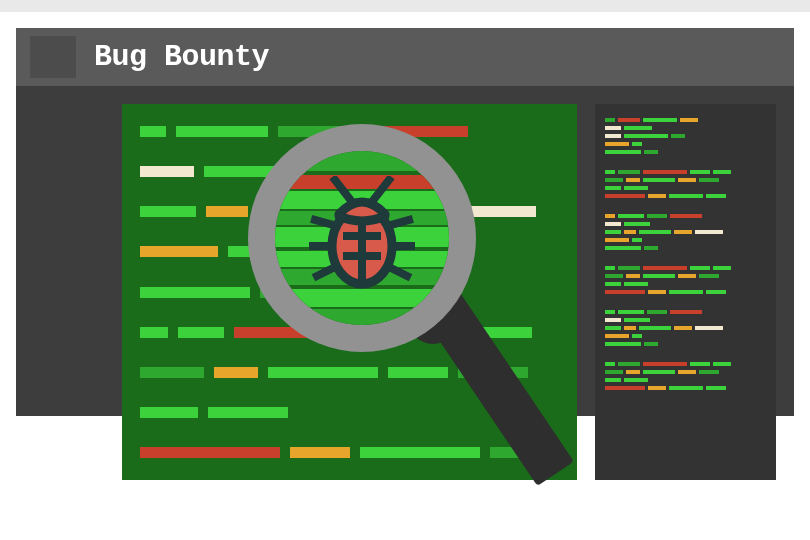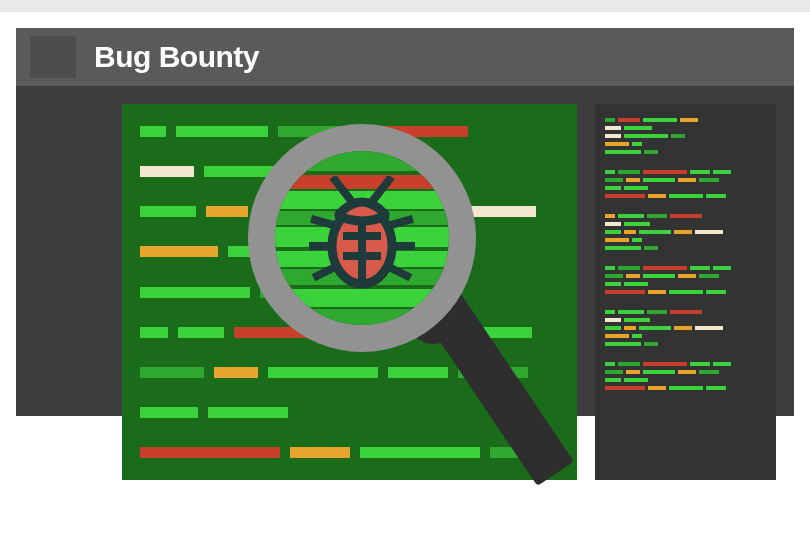"Bug Bounty" .window { font-family: none -> Liberation Mono, monospace }
